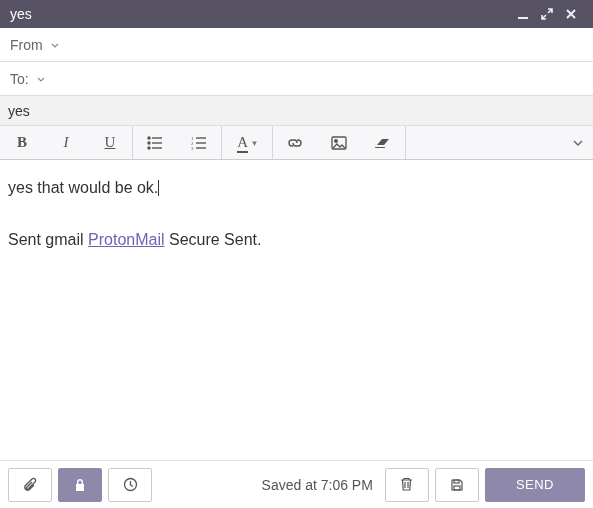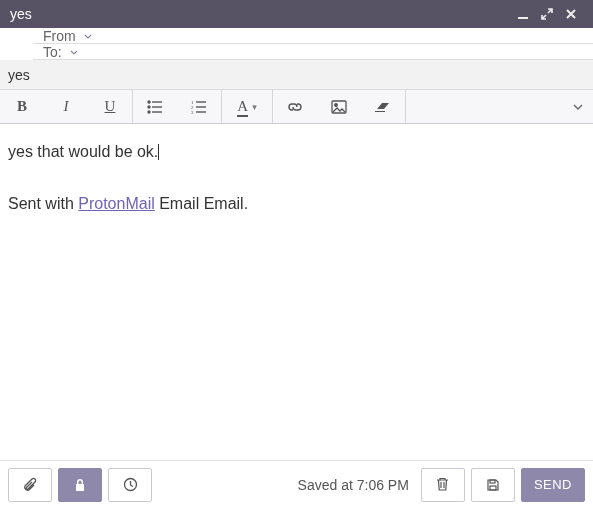"From" .field-row { height: 16px -> 34px; margin-left: 33px -> none }
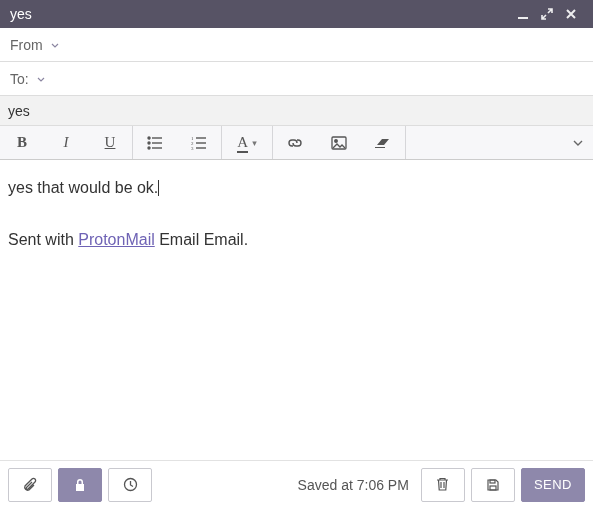"Sent with" span { text: with -> gmail }
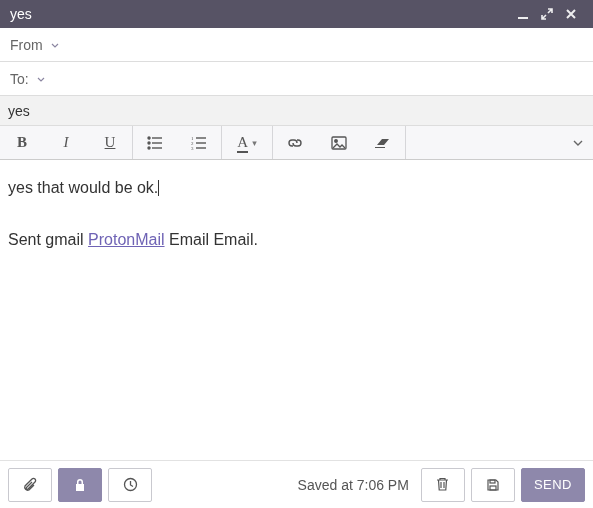"Email Email." span { text: Email Email -> Secure Sent }
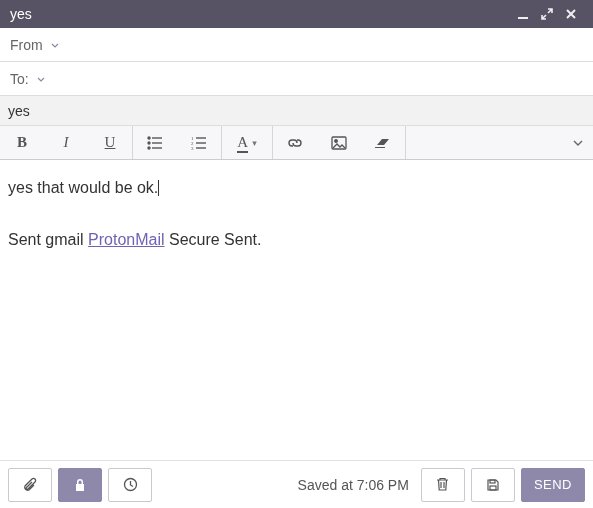"SEND" .send-btn { padding: 0 12px -> 0 30px }
